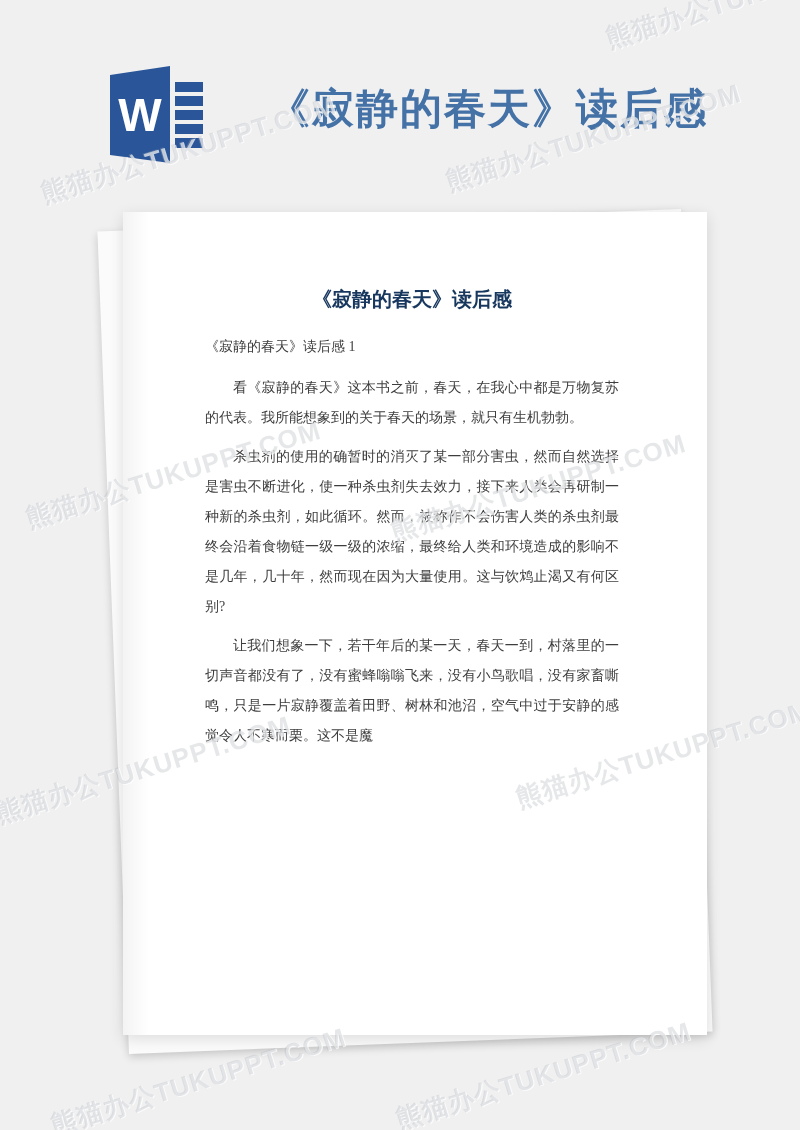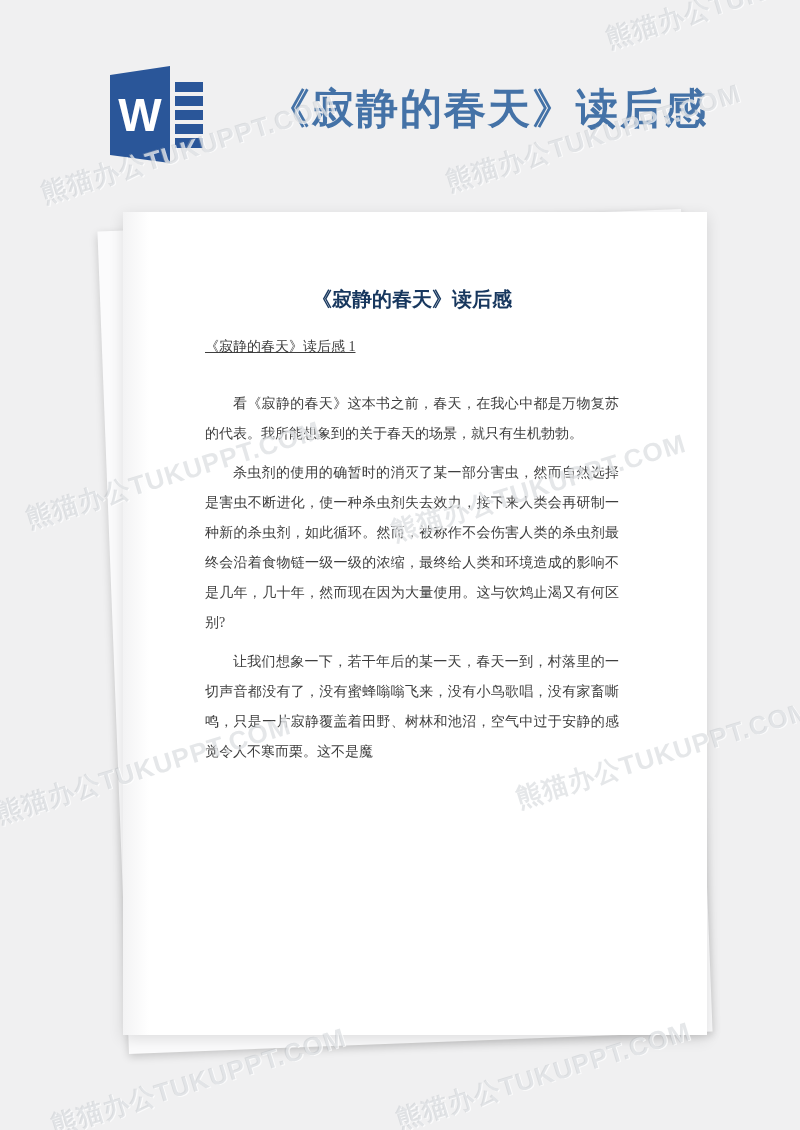"《寂静的春天》读后感 1" .doc-subtitle { margin: 0 0 32px -> 0 0 16px; text-decoration: underline -> none }
